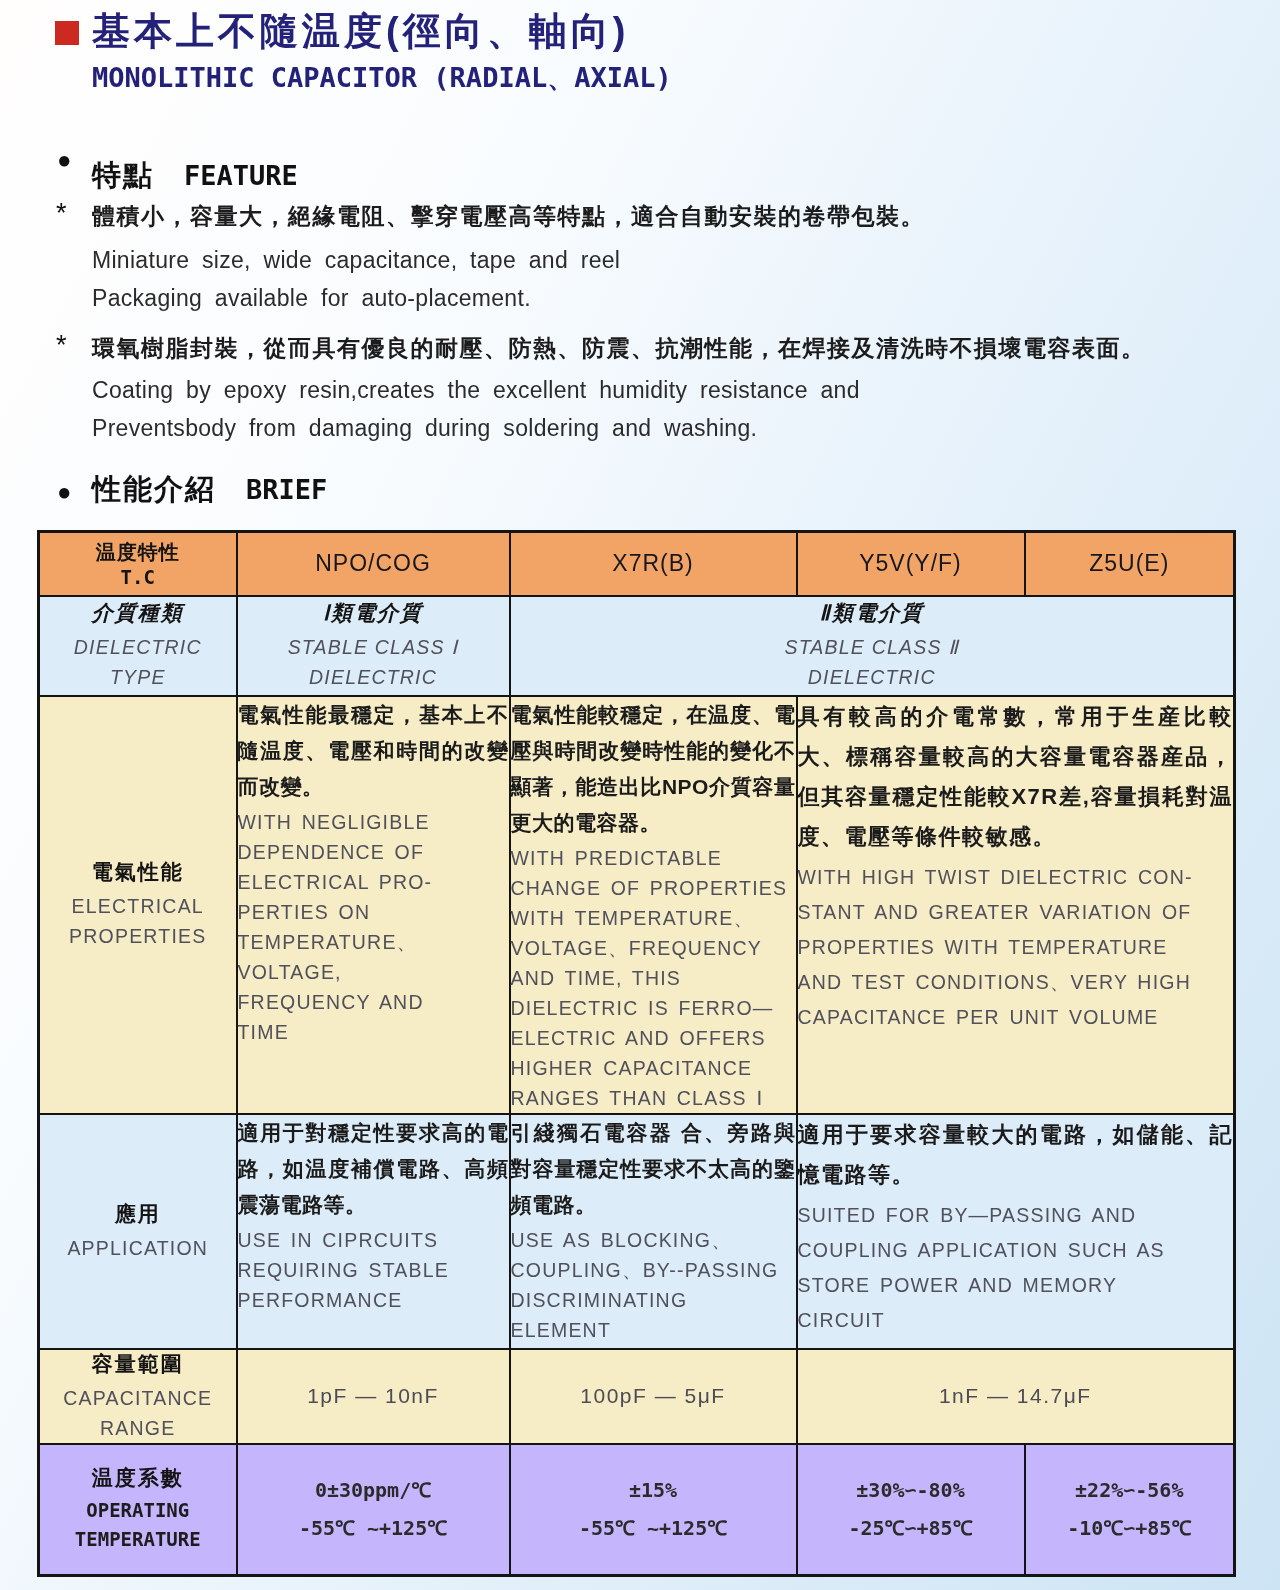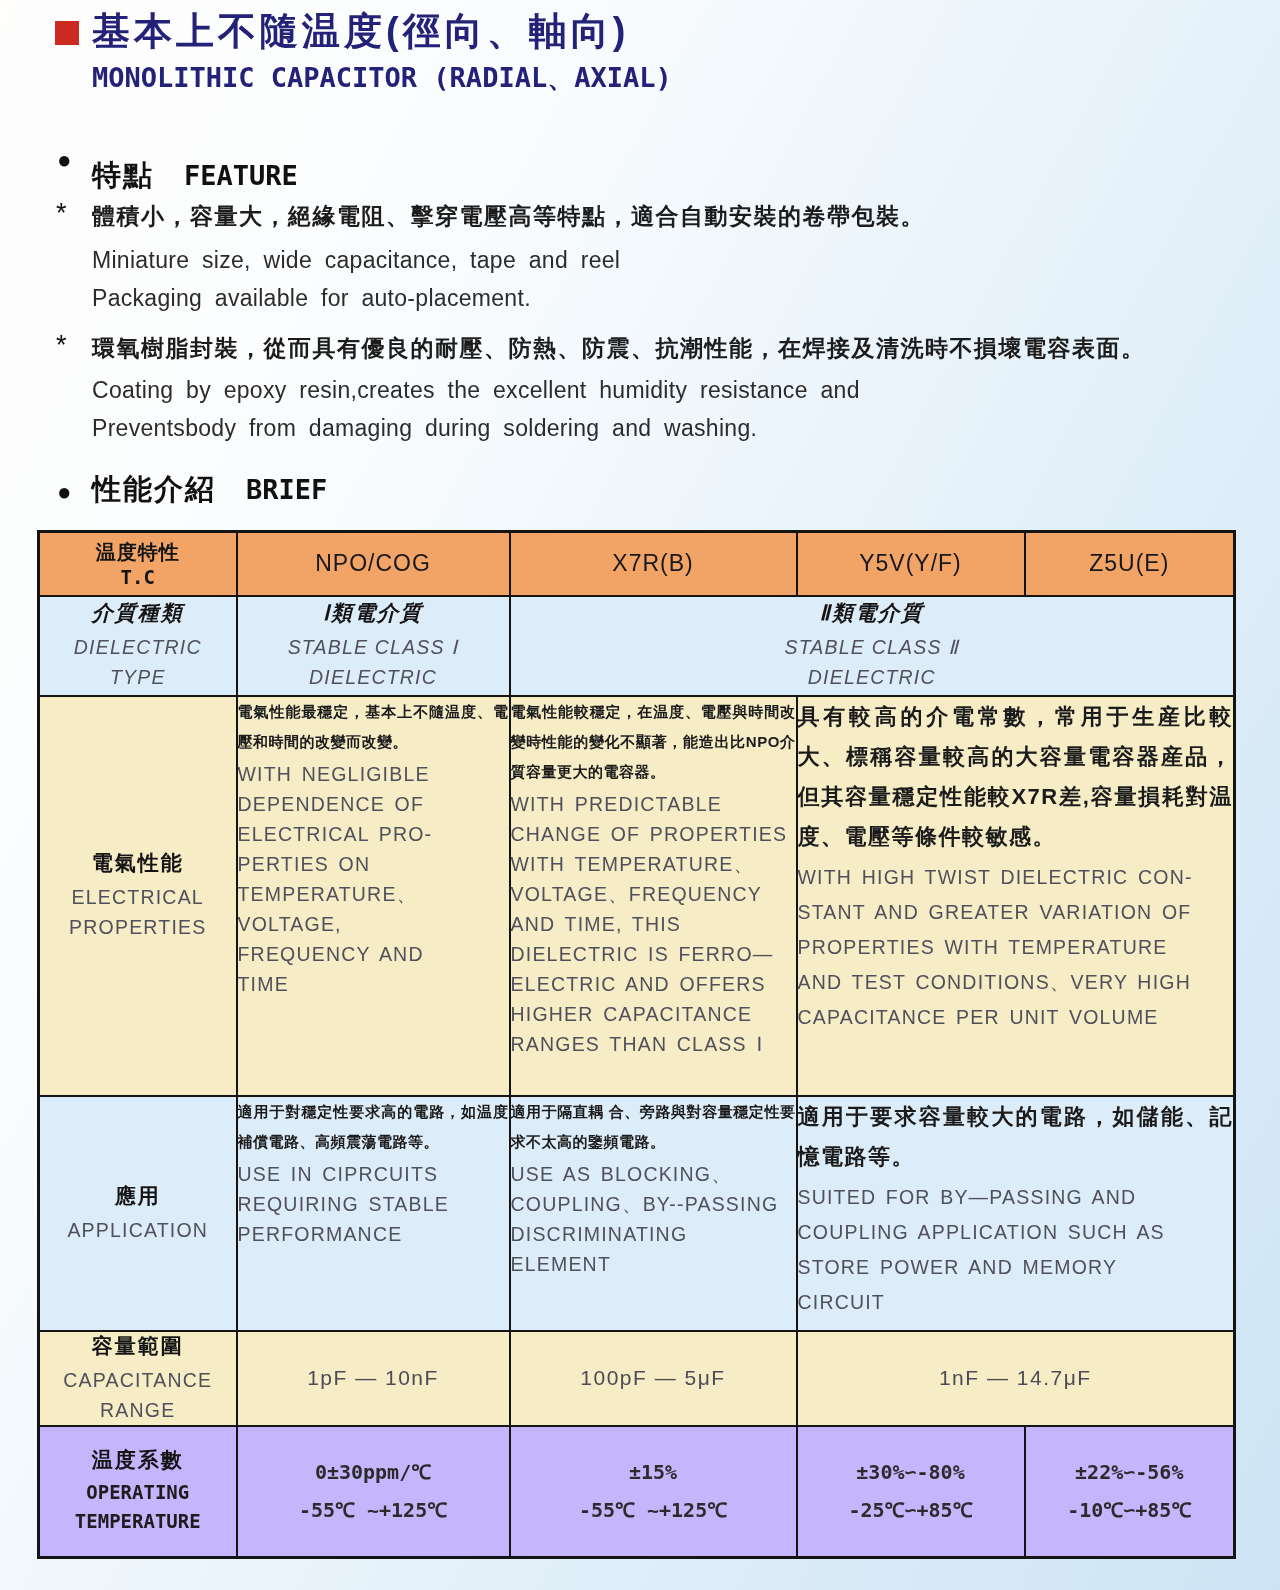"電氣性能最穩定，基本上不隨温度、電壓和時間的改變而改變。" .cell-cn { font-size: 15px -> 21px; line-height: 30px -> 36px }
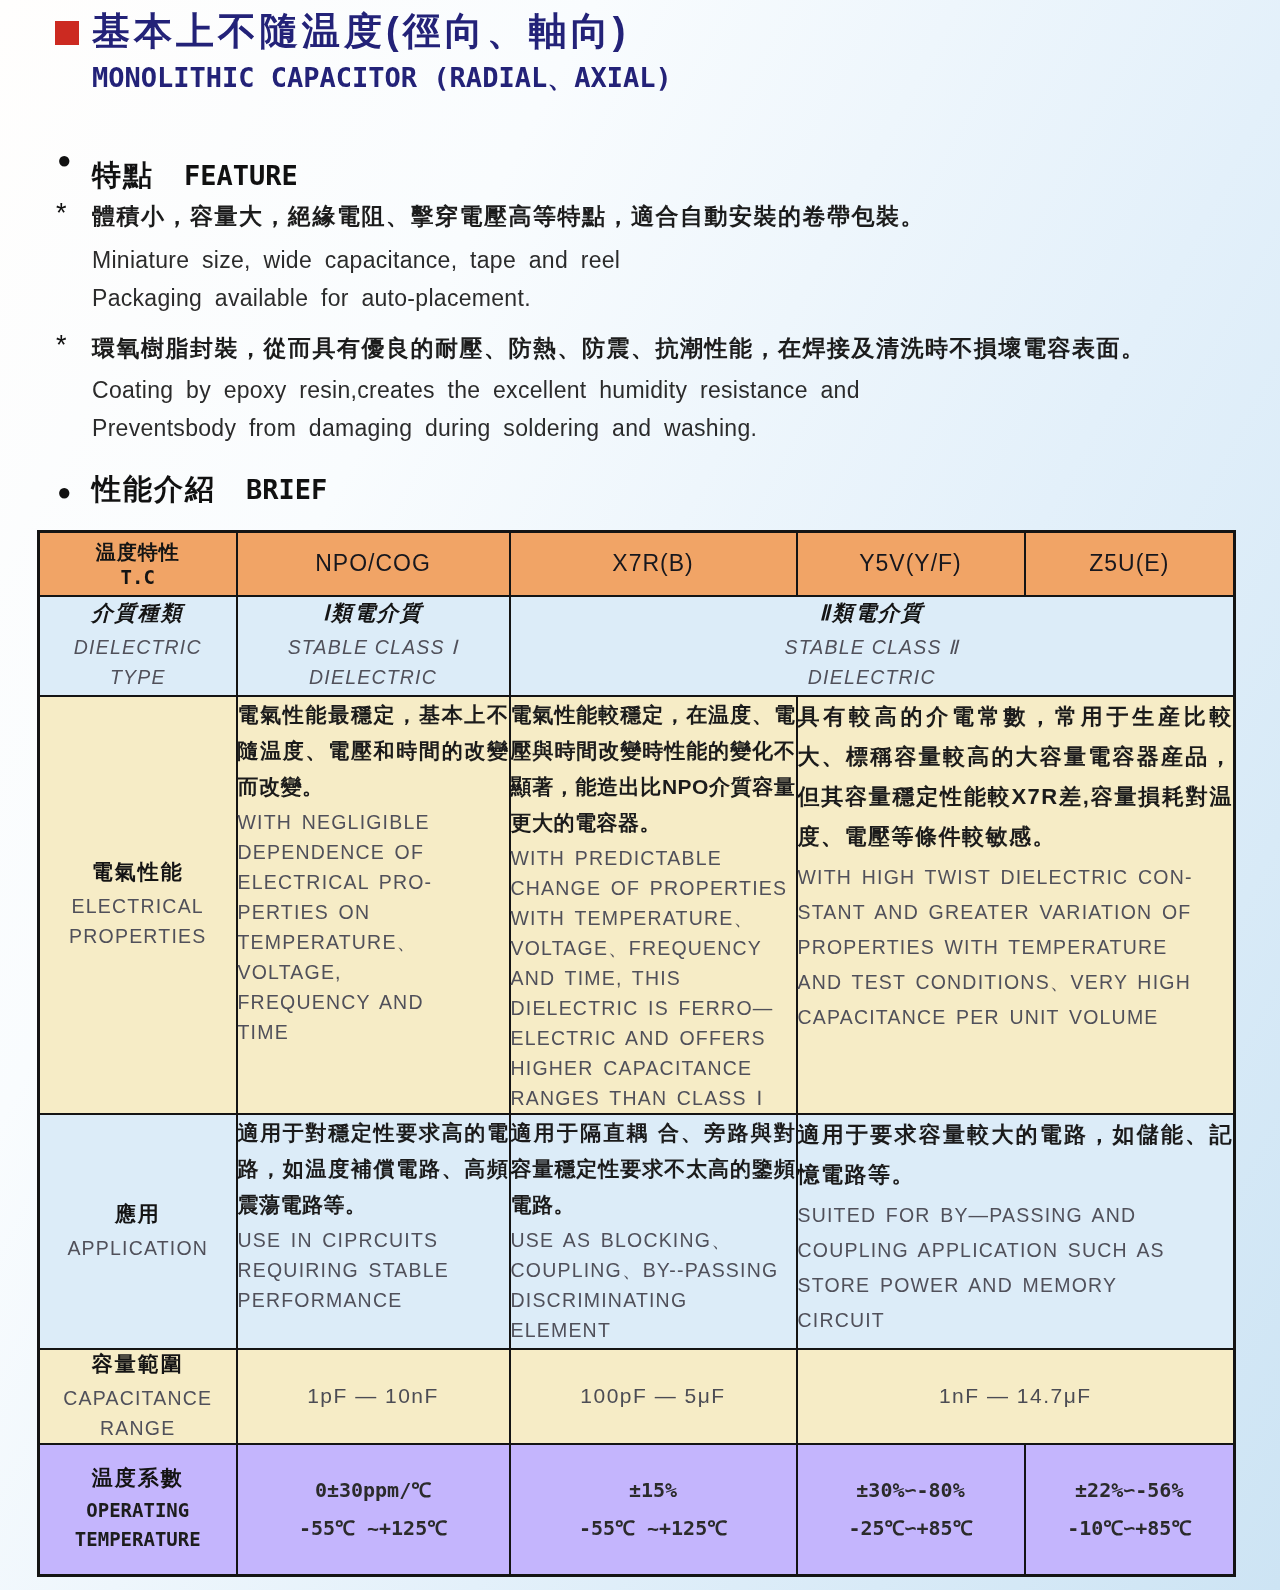"適用于隔直耦 合、旁路與對容量穩定性要求不太高的鑒頻電路。" div.cell-cn { text: 適用于隔直耦 -> 引綫獨石電容器 }
